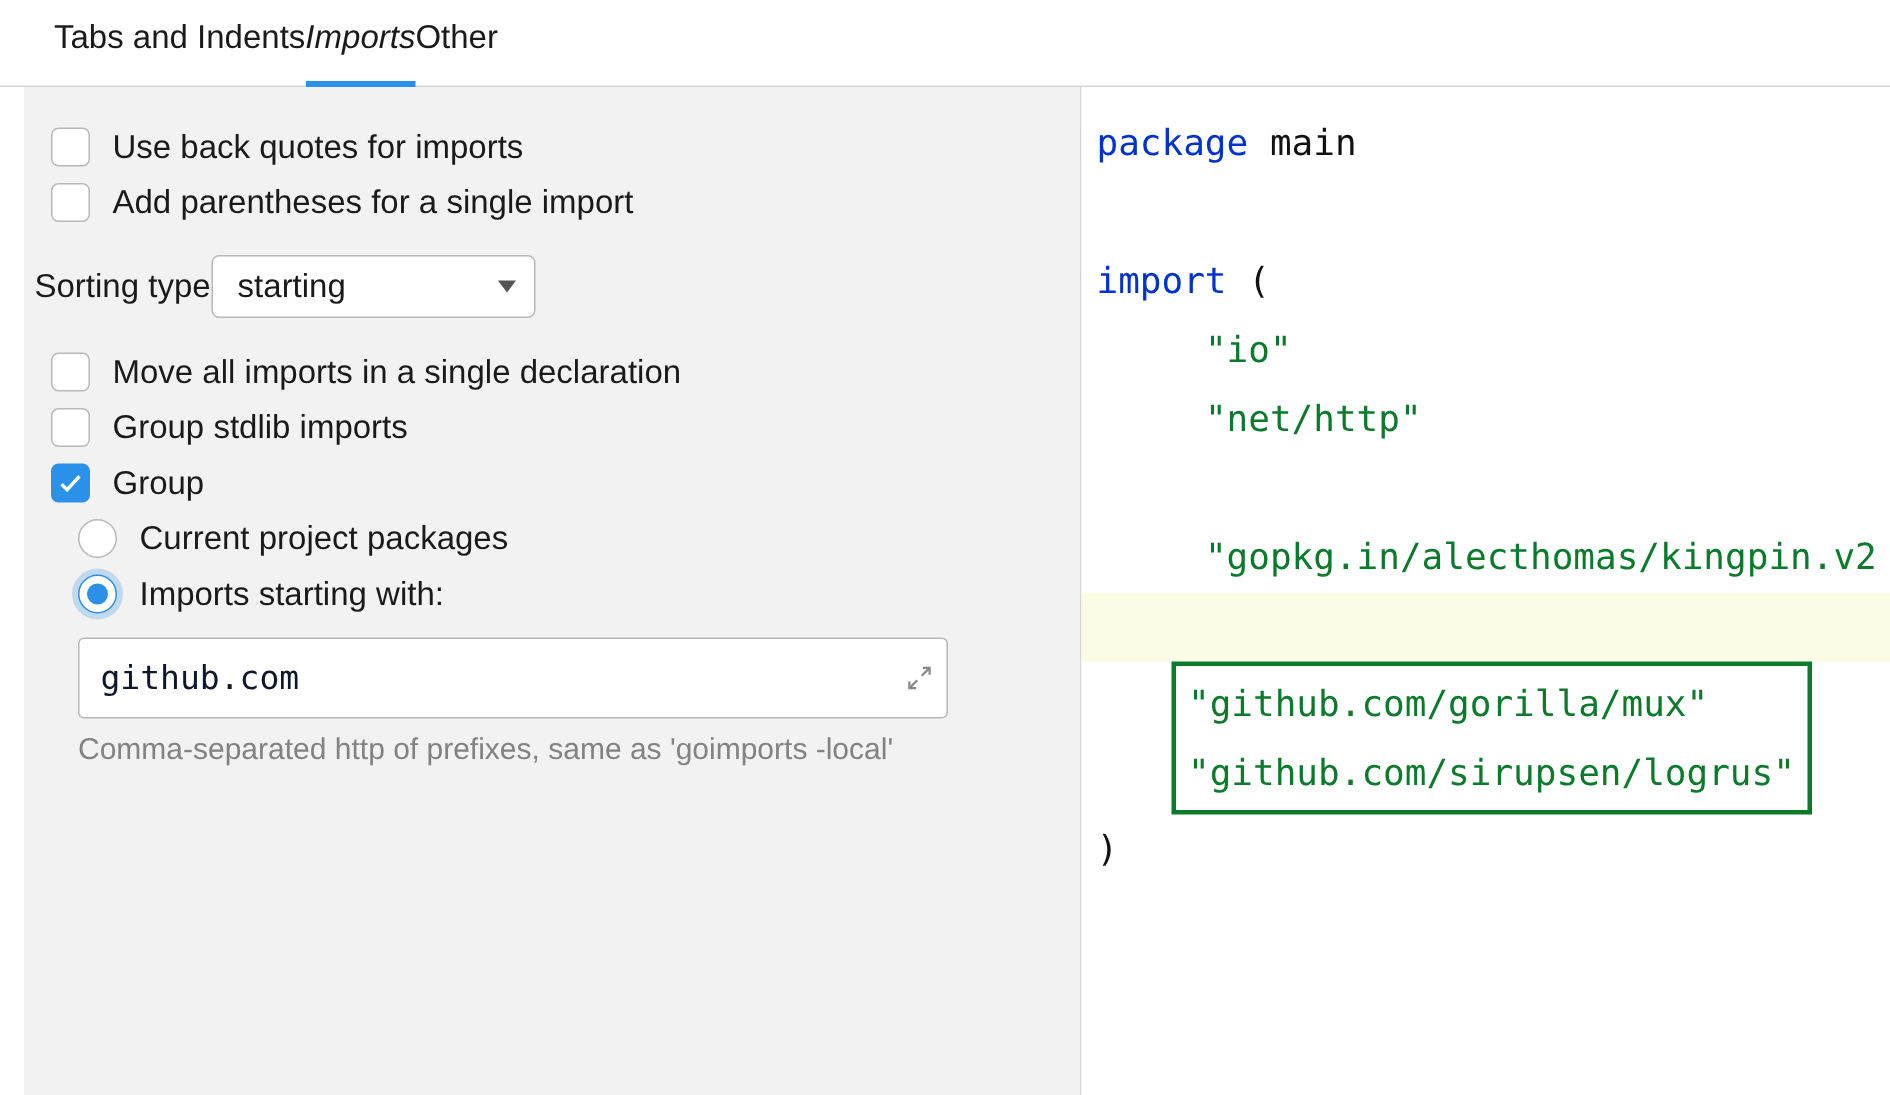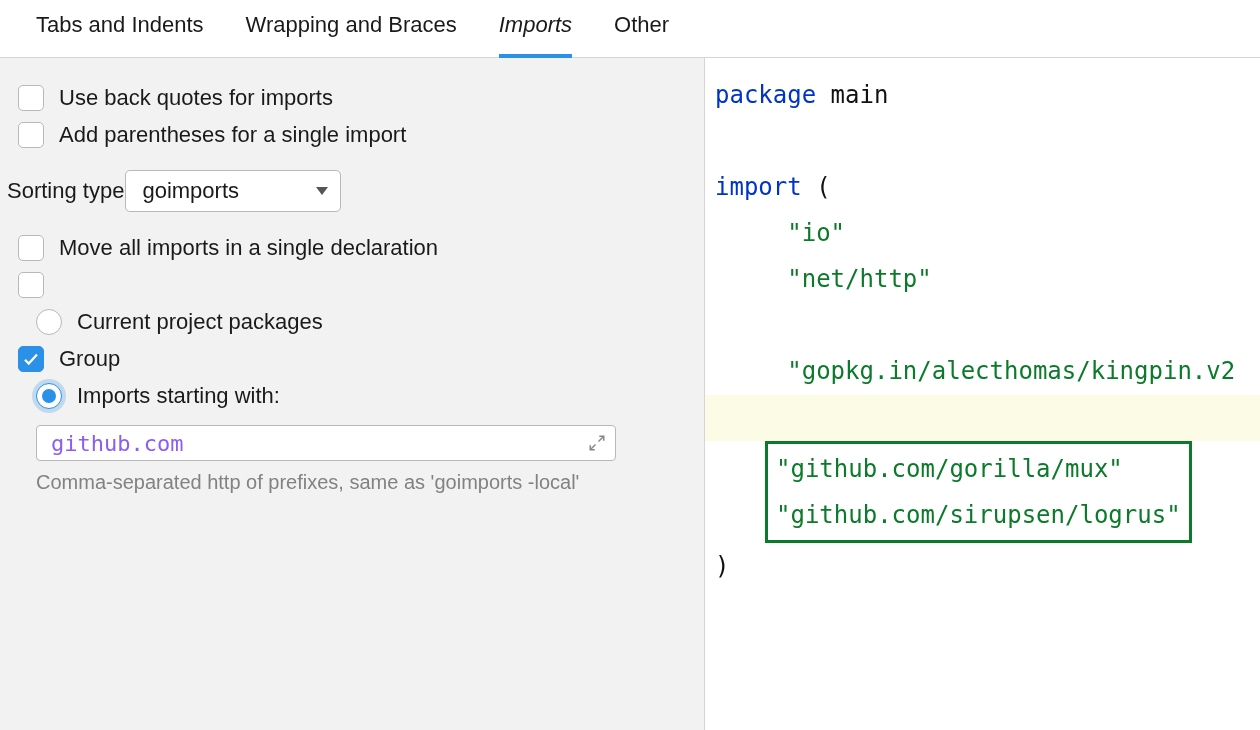"Tabs and Indents" .tabbar { gap: 42px -> none }
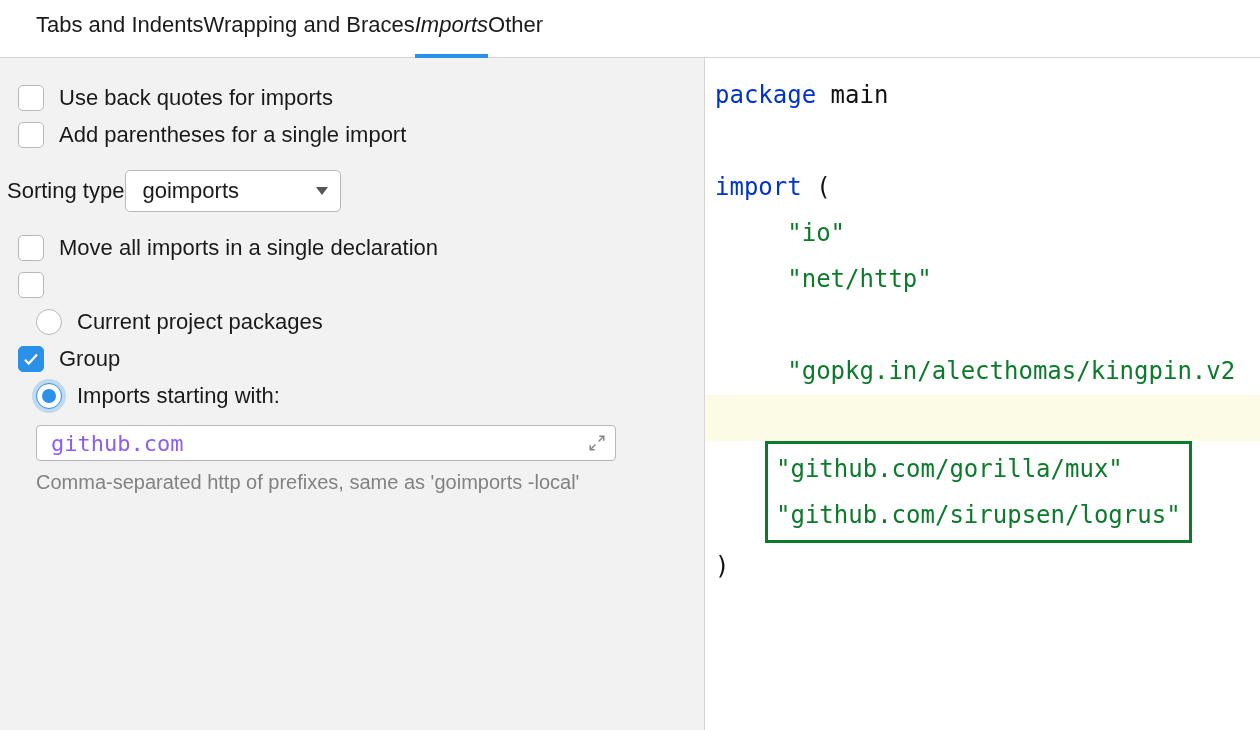"Wrapping and Braces" div.tab { html: <div>Wrapping and Braces</div> -> none }
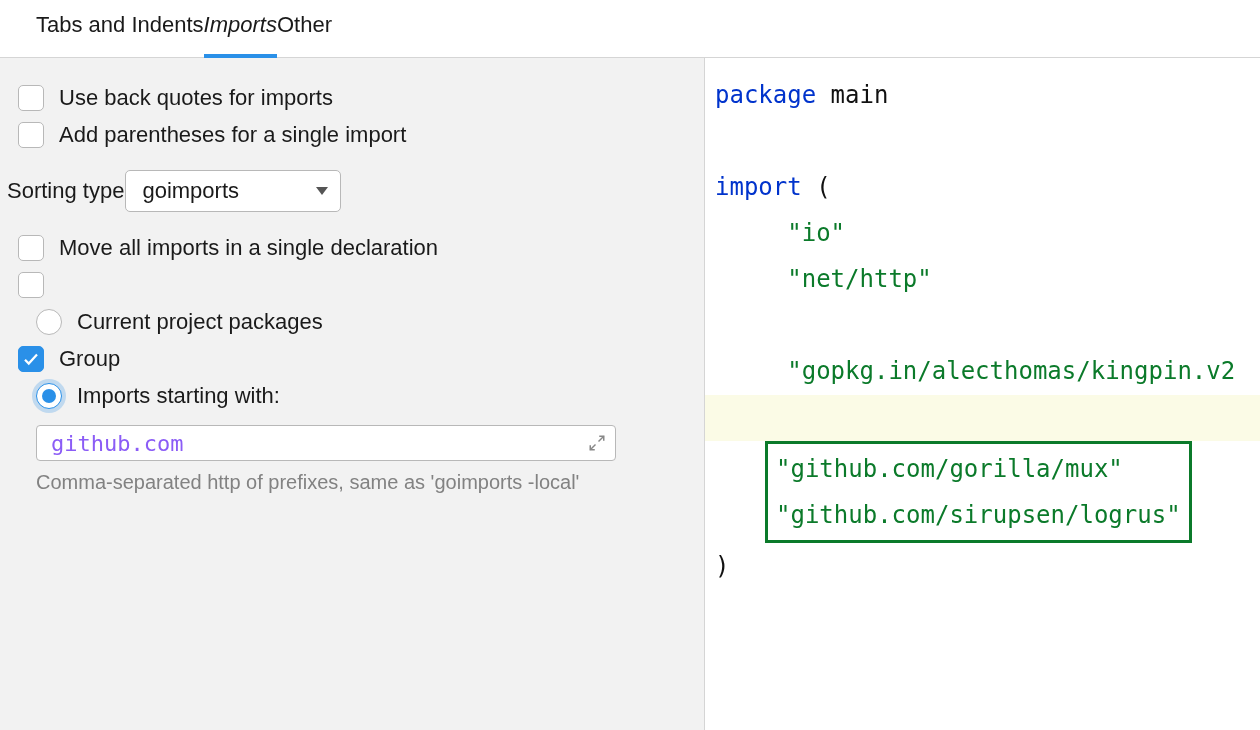"Use back quotes for imports" .left { margin-left: none -> 16px }
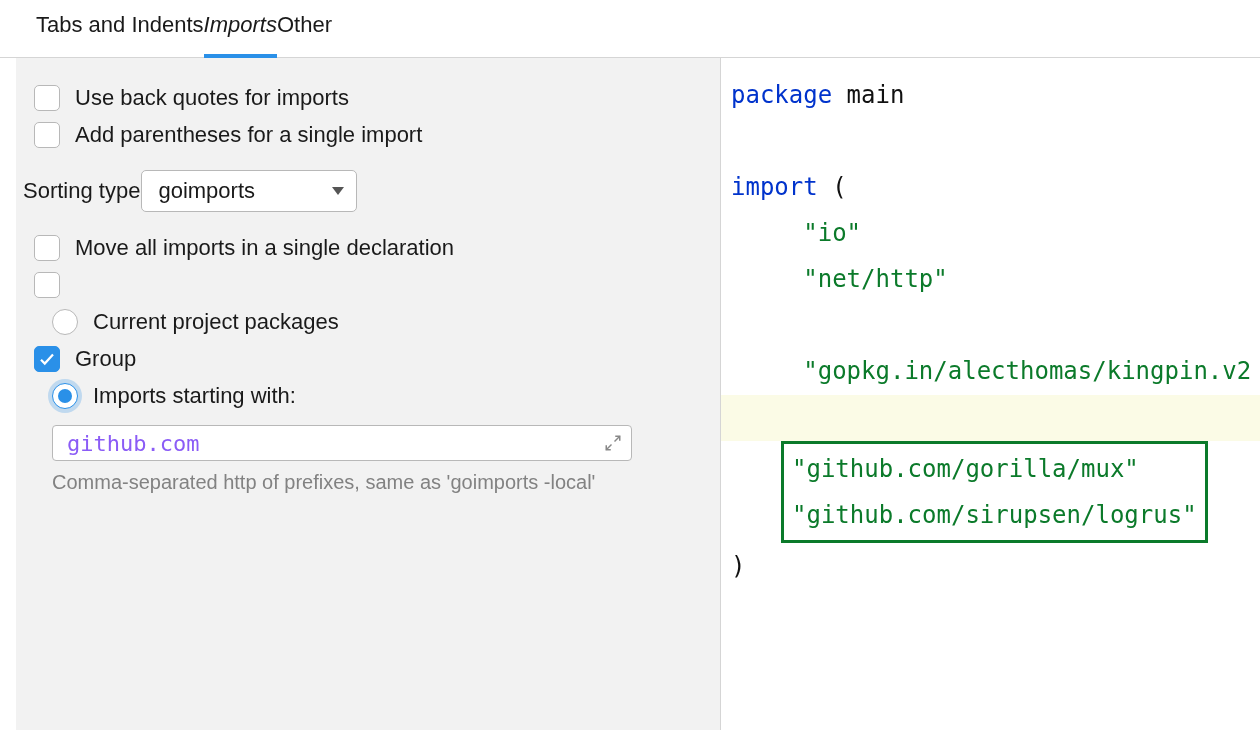"goimports" span { text: goimports -> starting }
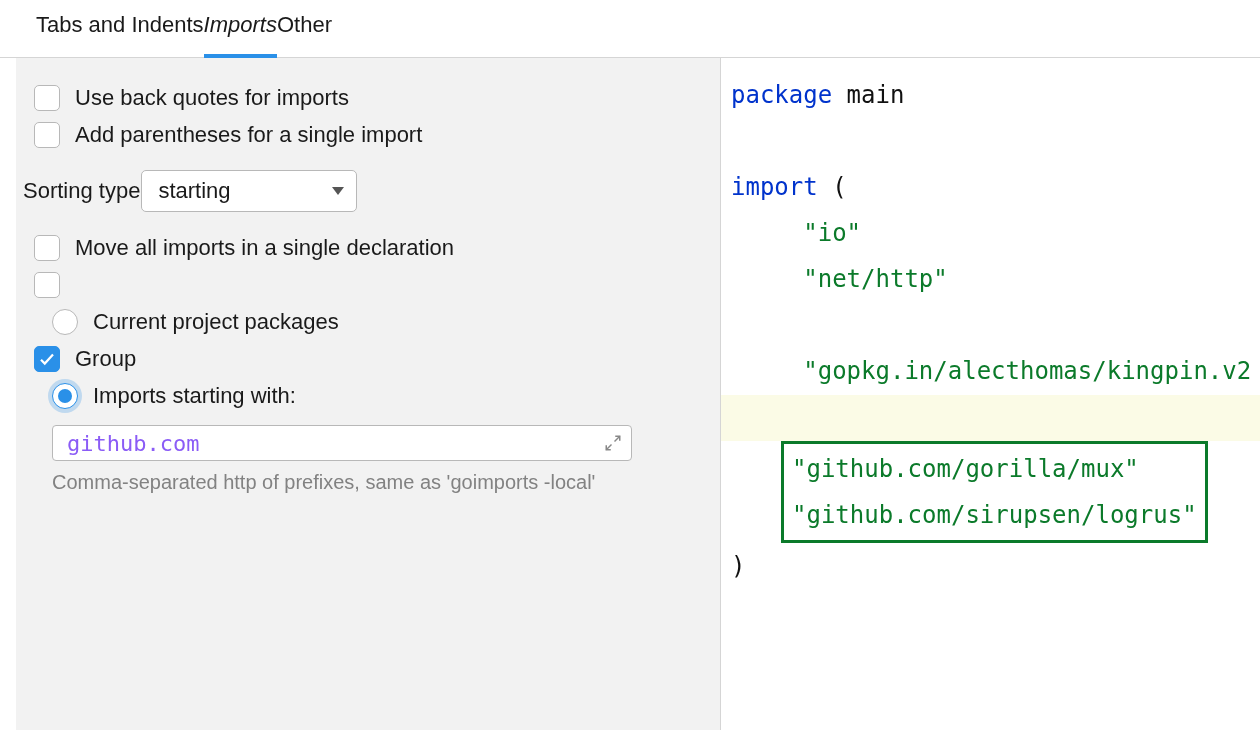"Group stdlib imports" span.lbl { html: none -> <span>Group stdlib imports</span> }
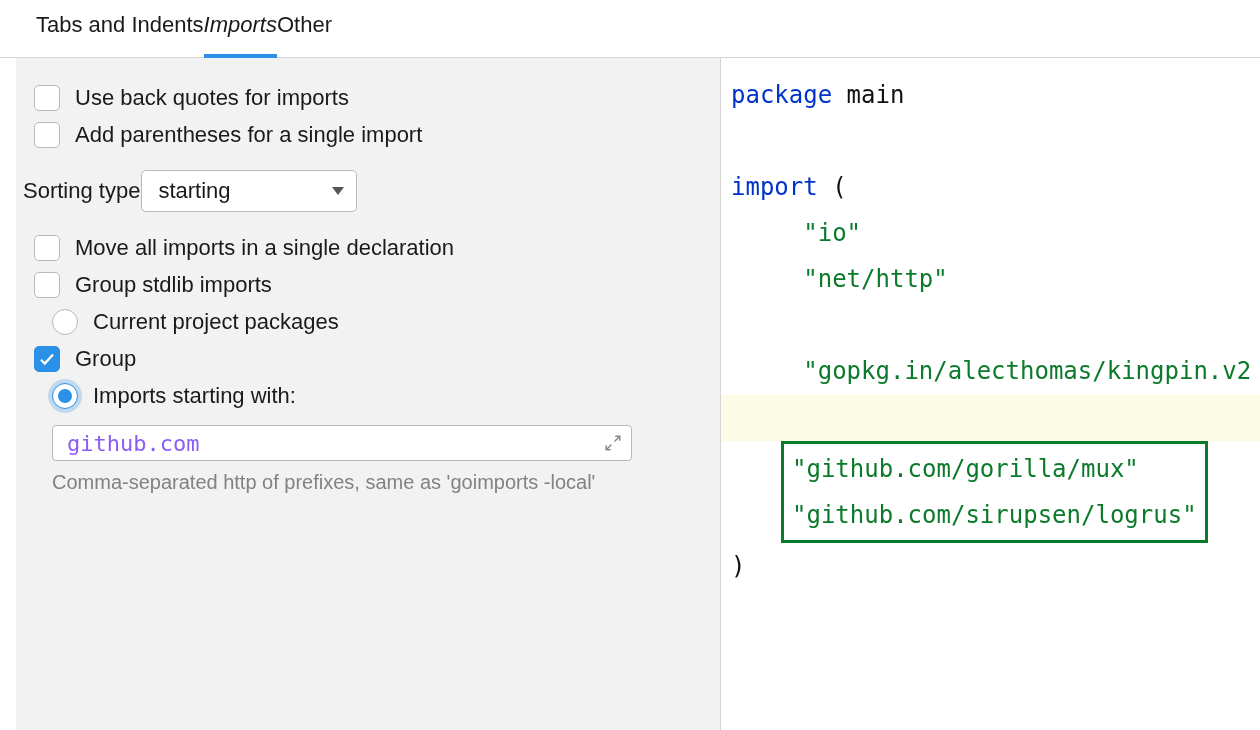"Current project packages" div.row { order: before "Group" -> after "Group" }
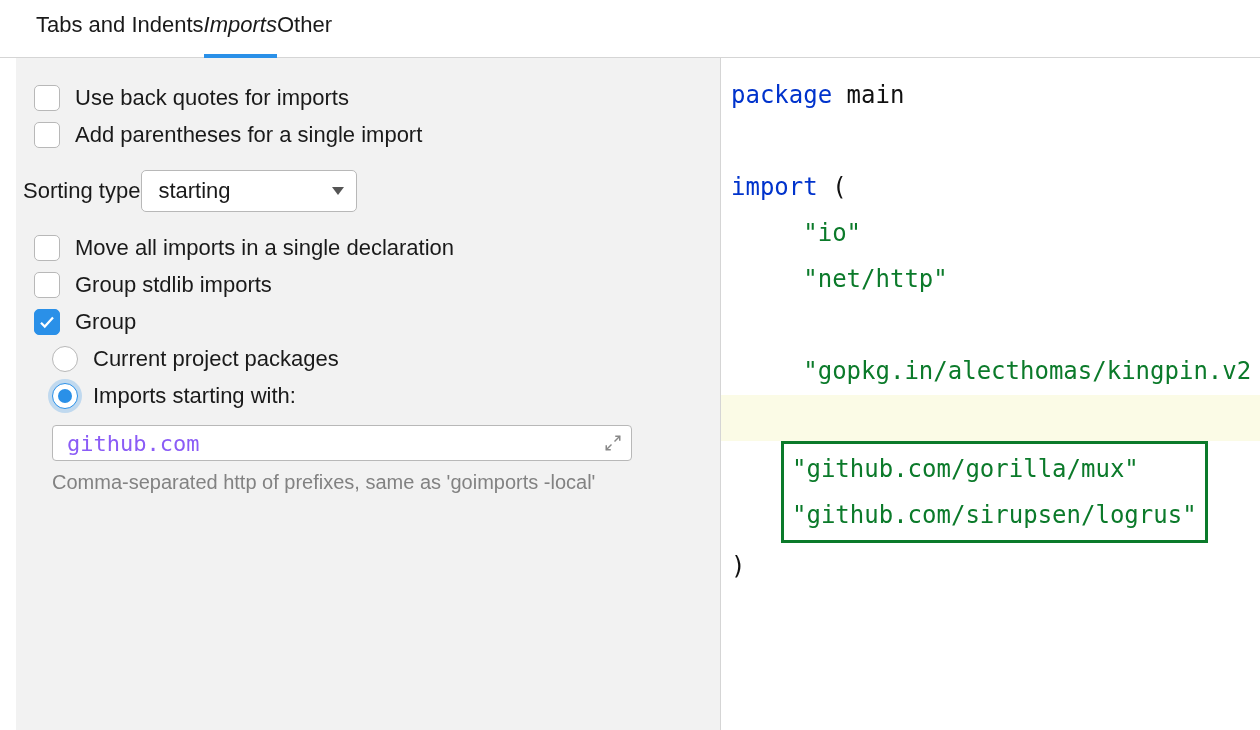"github.com" .textfield { color: #8b5cf6 -> #0f172a; height: 36px -> 54px }
